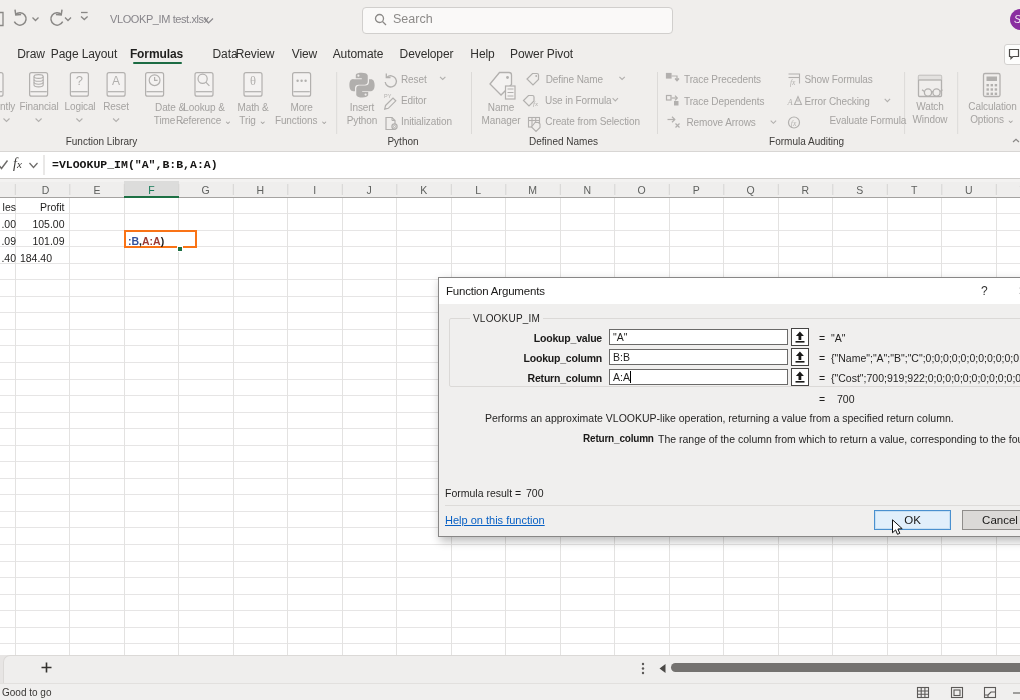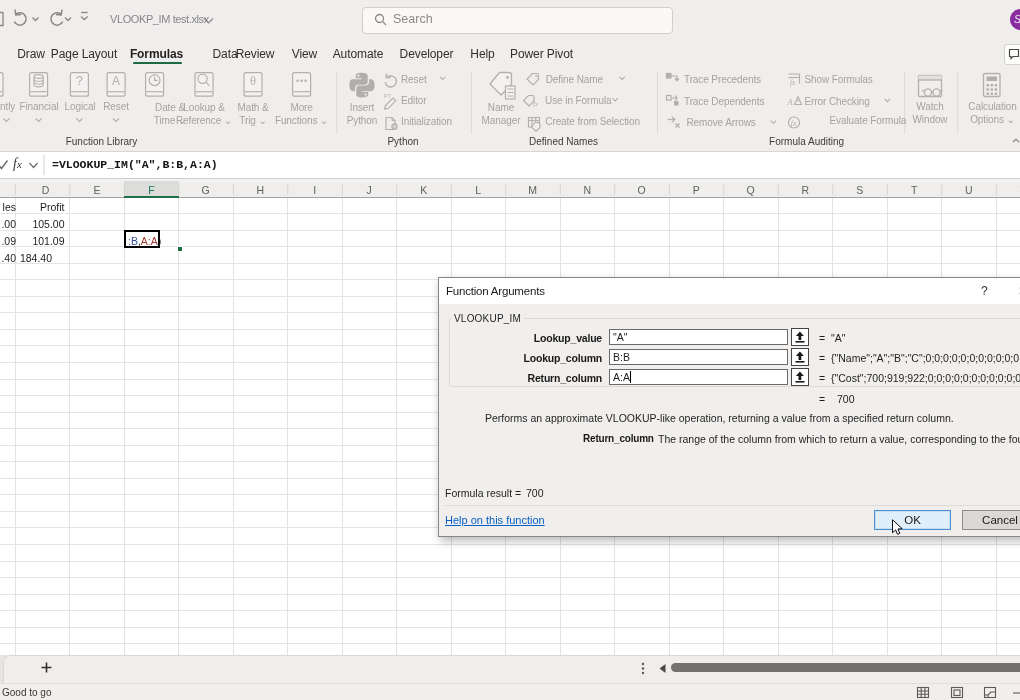":B,A:A)" div.abs { border: 2px solid #000000 -> 2px solid #f97316; font-weight: none -> bold; width: 36px -> 73px }
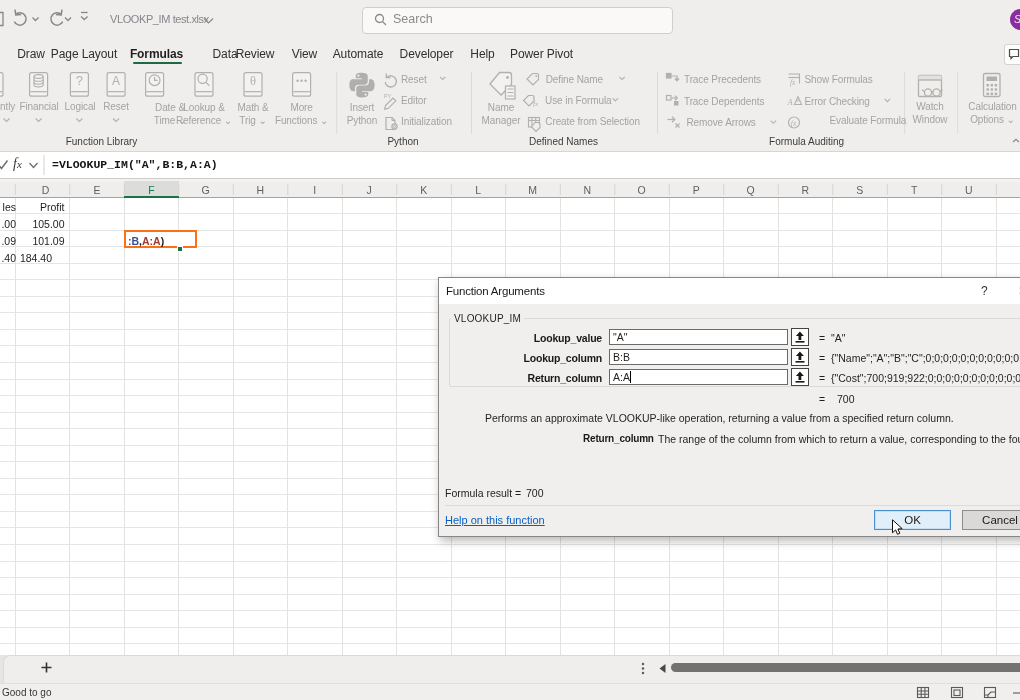"VLOOKUP_IM" legend { margin-left: 1px -> 20px }
